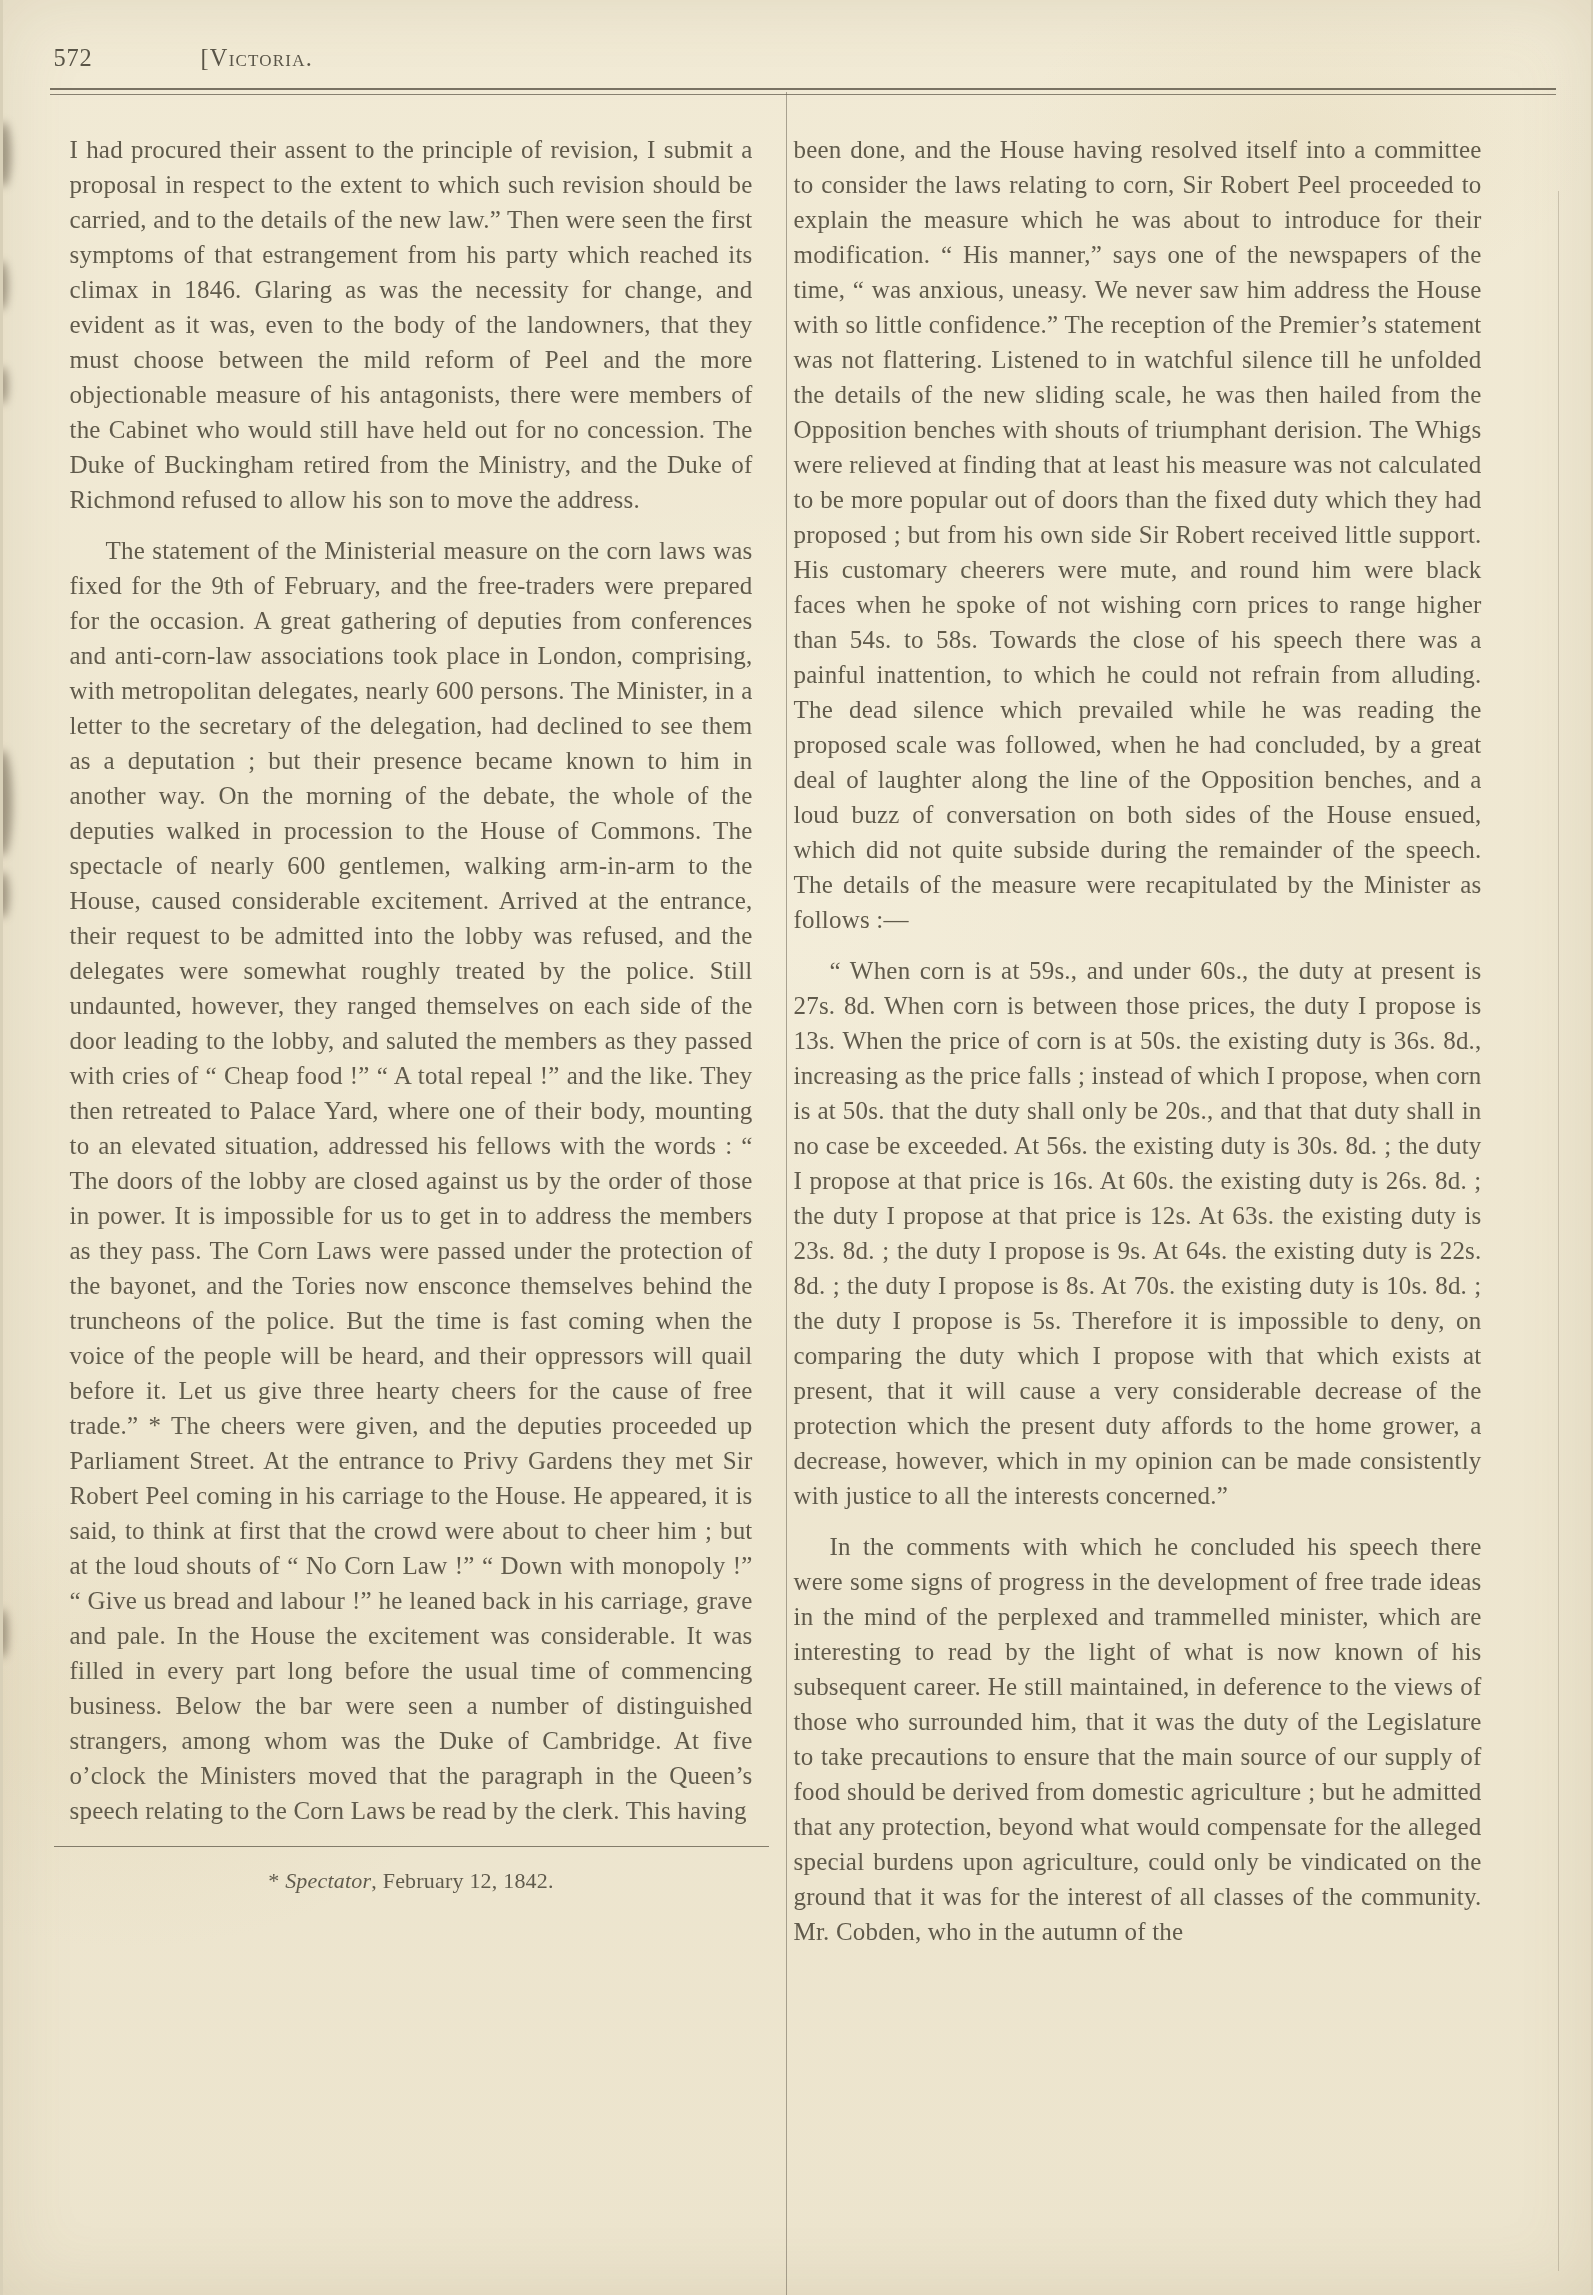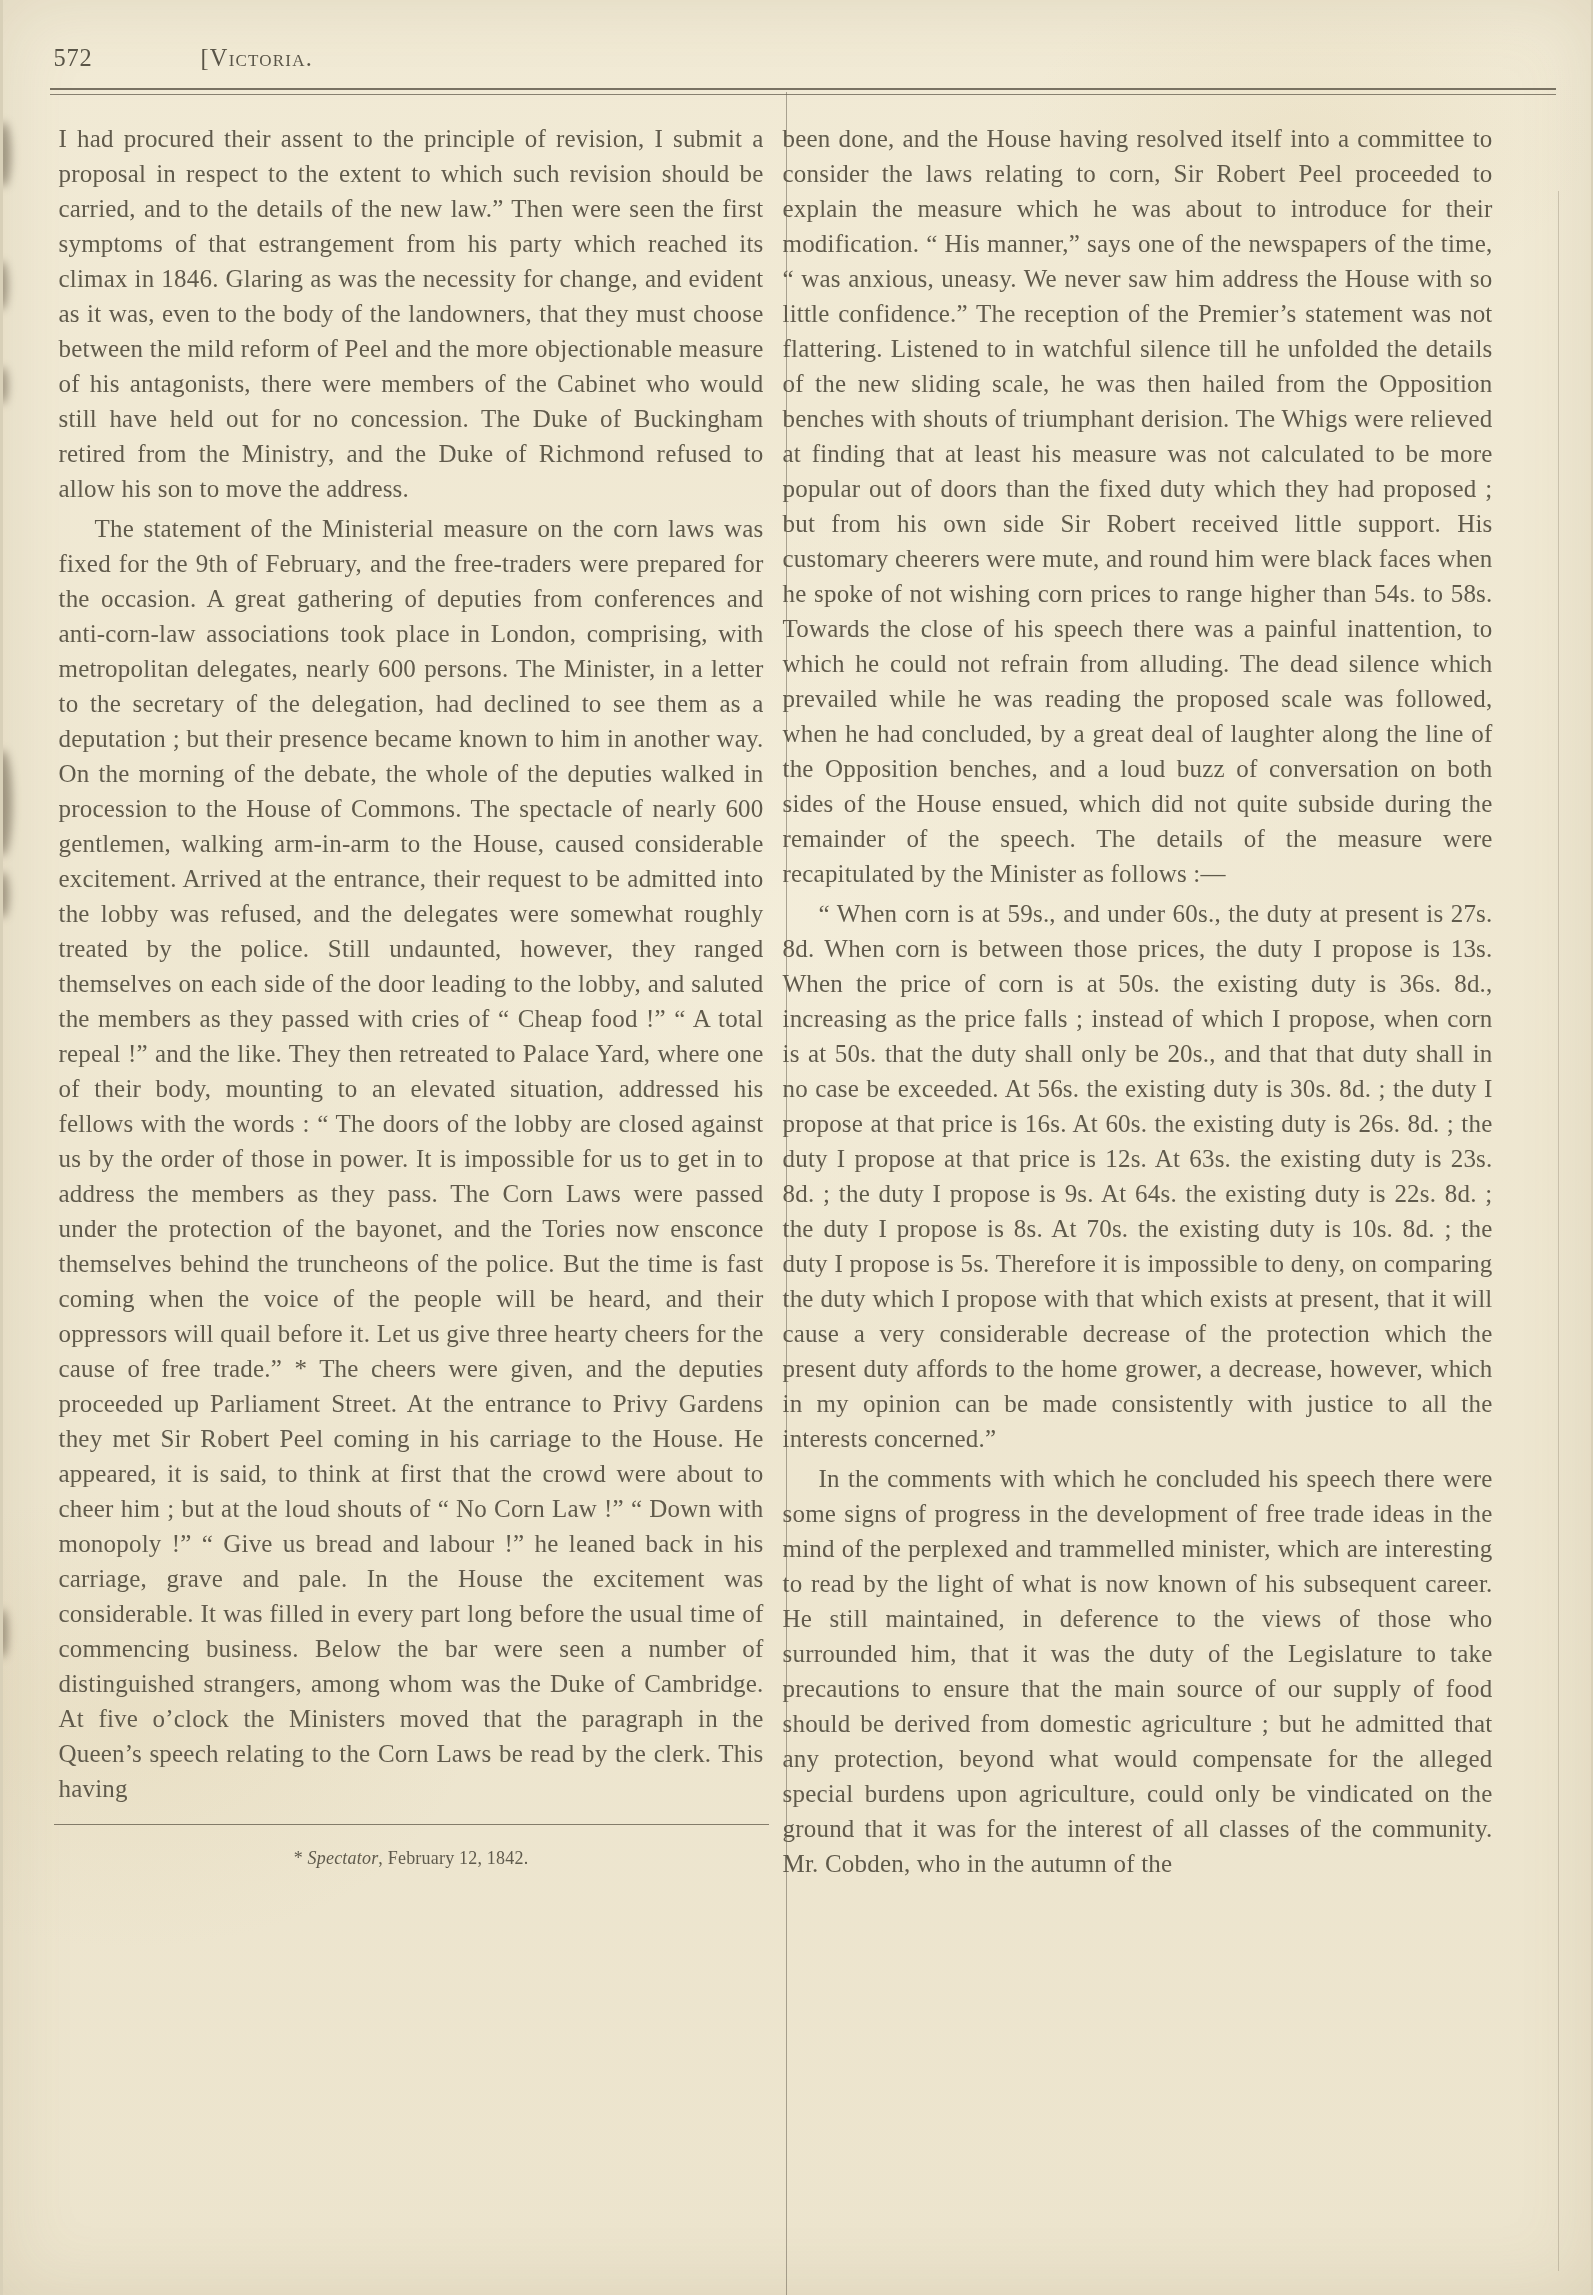"I had procured their assent" .column p.body-par { margin: 5px -> 16px }
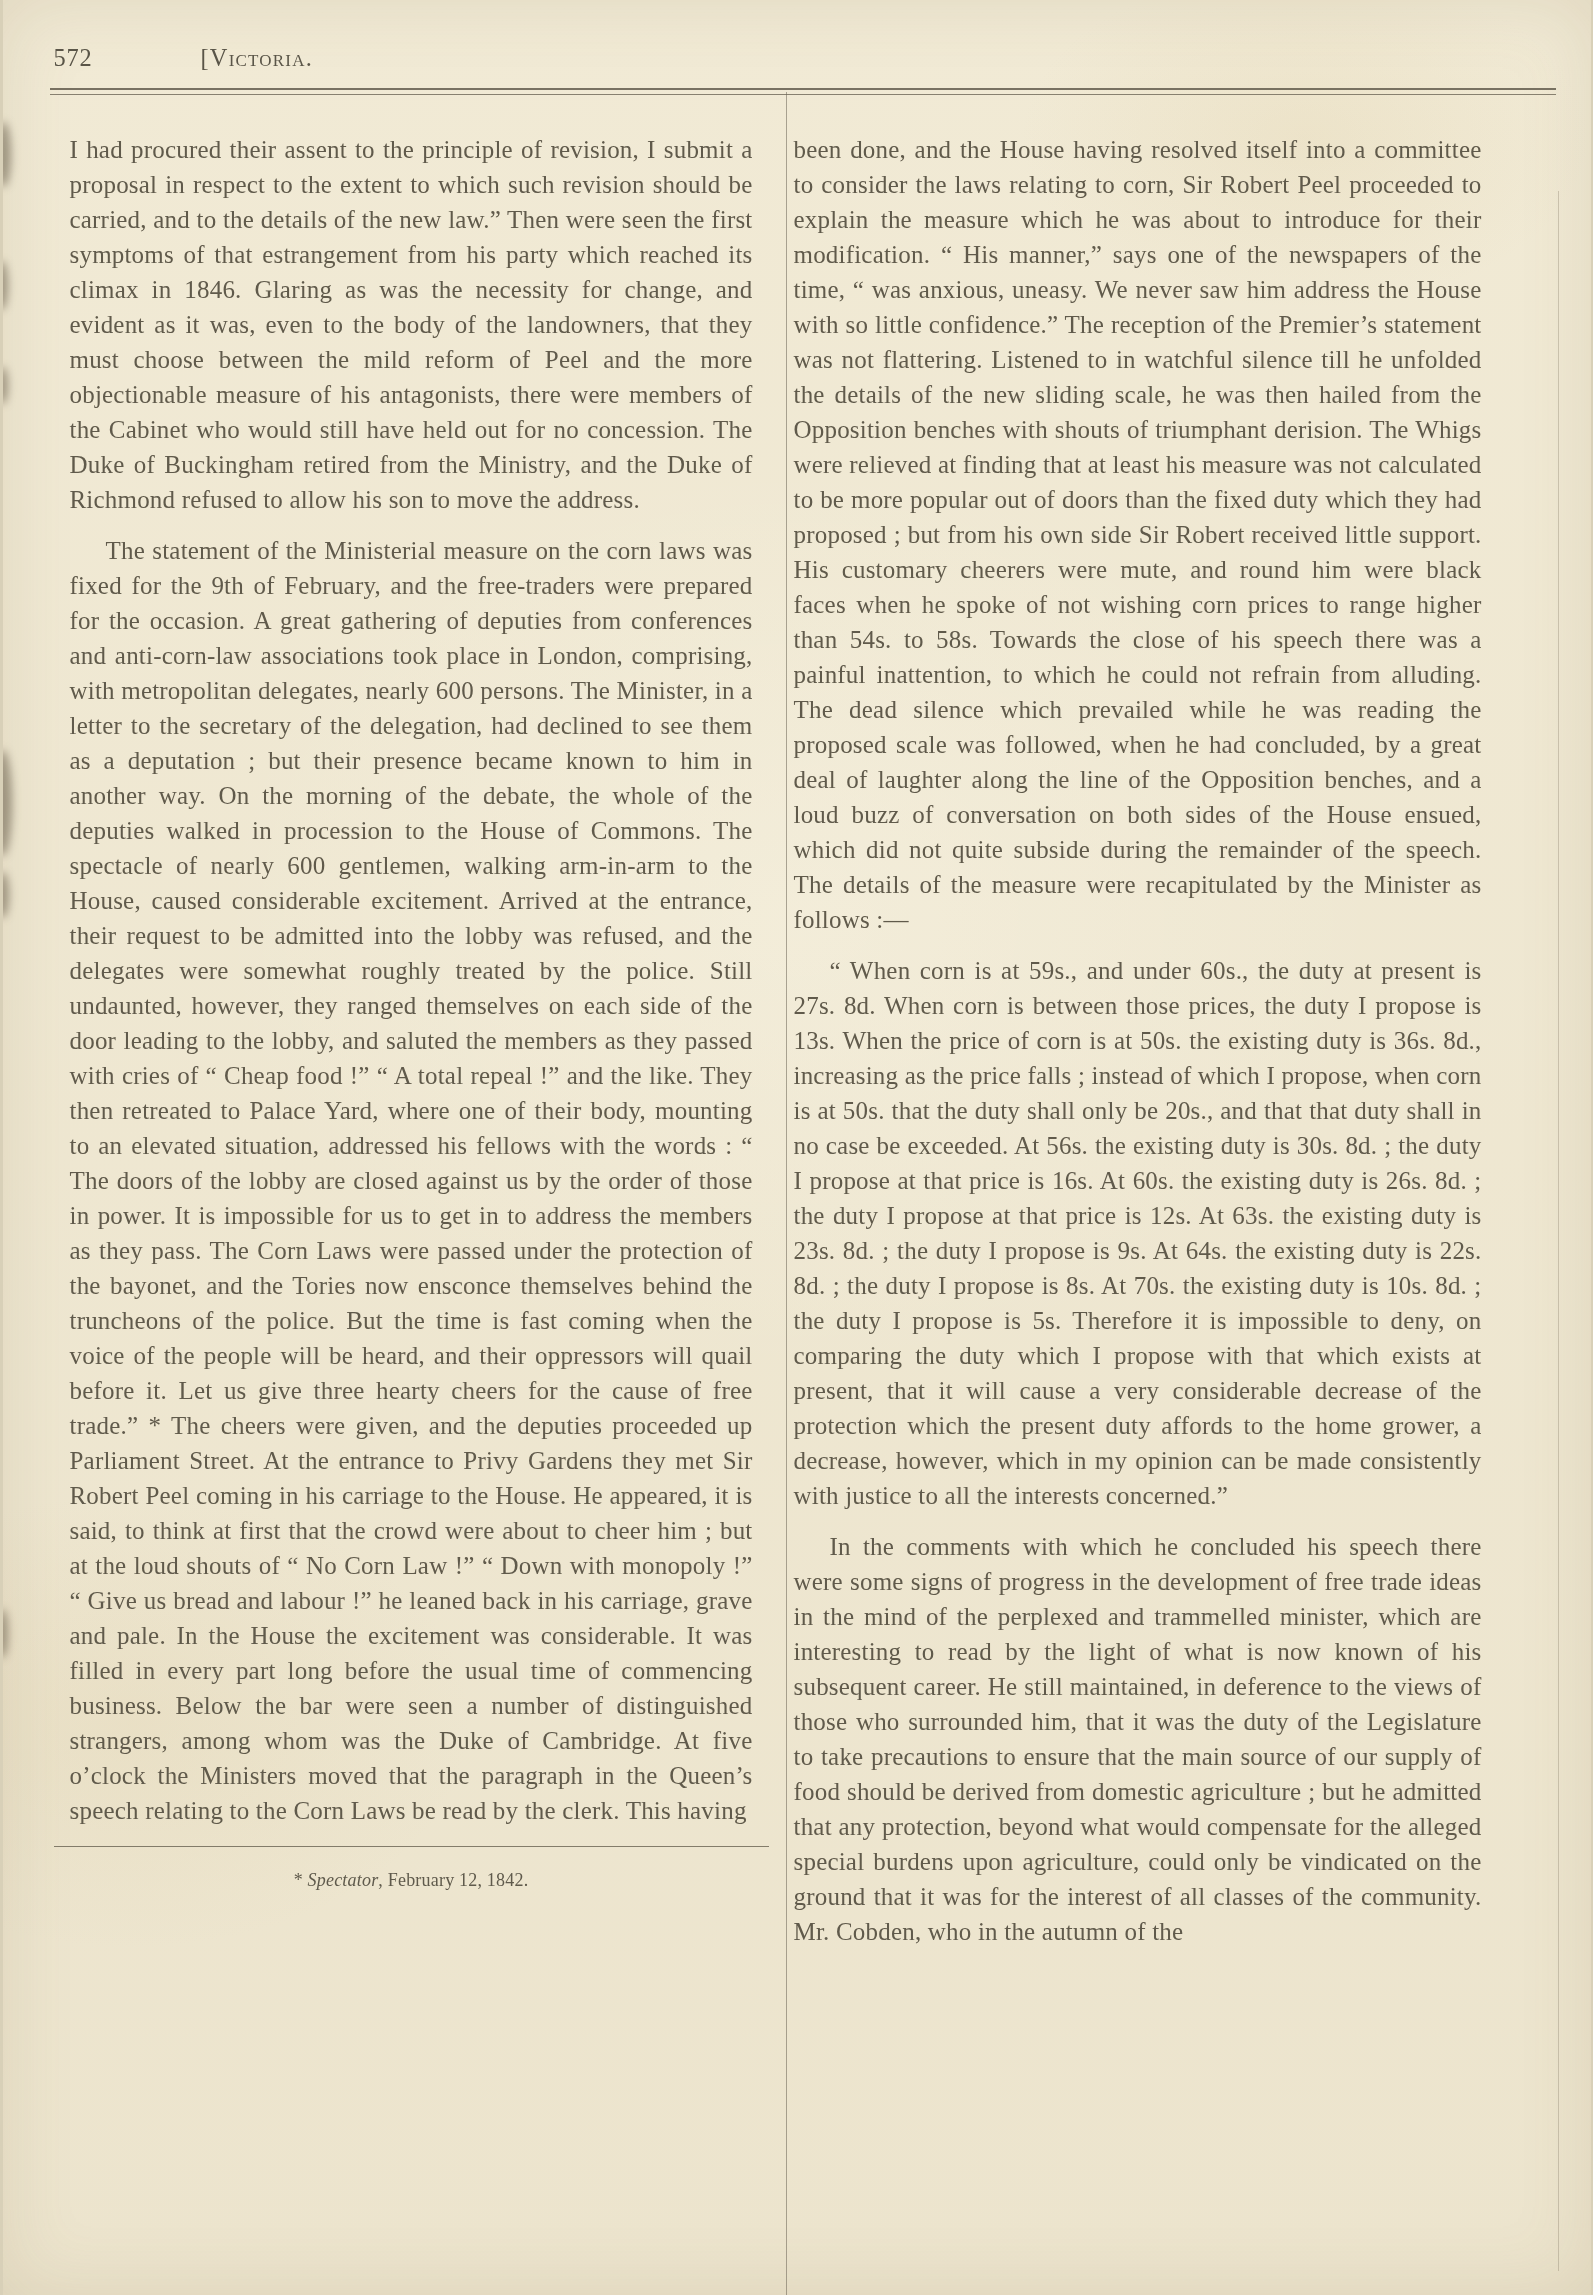"* Spectator, February 12, 1842." .footnote { font-size: 18px -> 22px }
